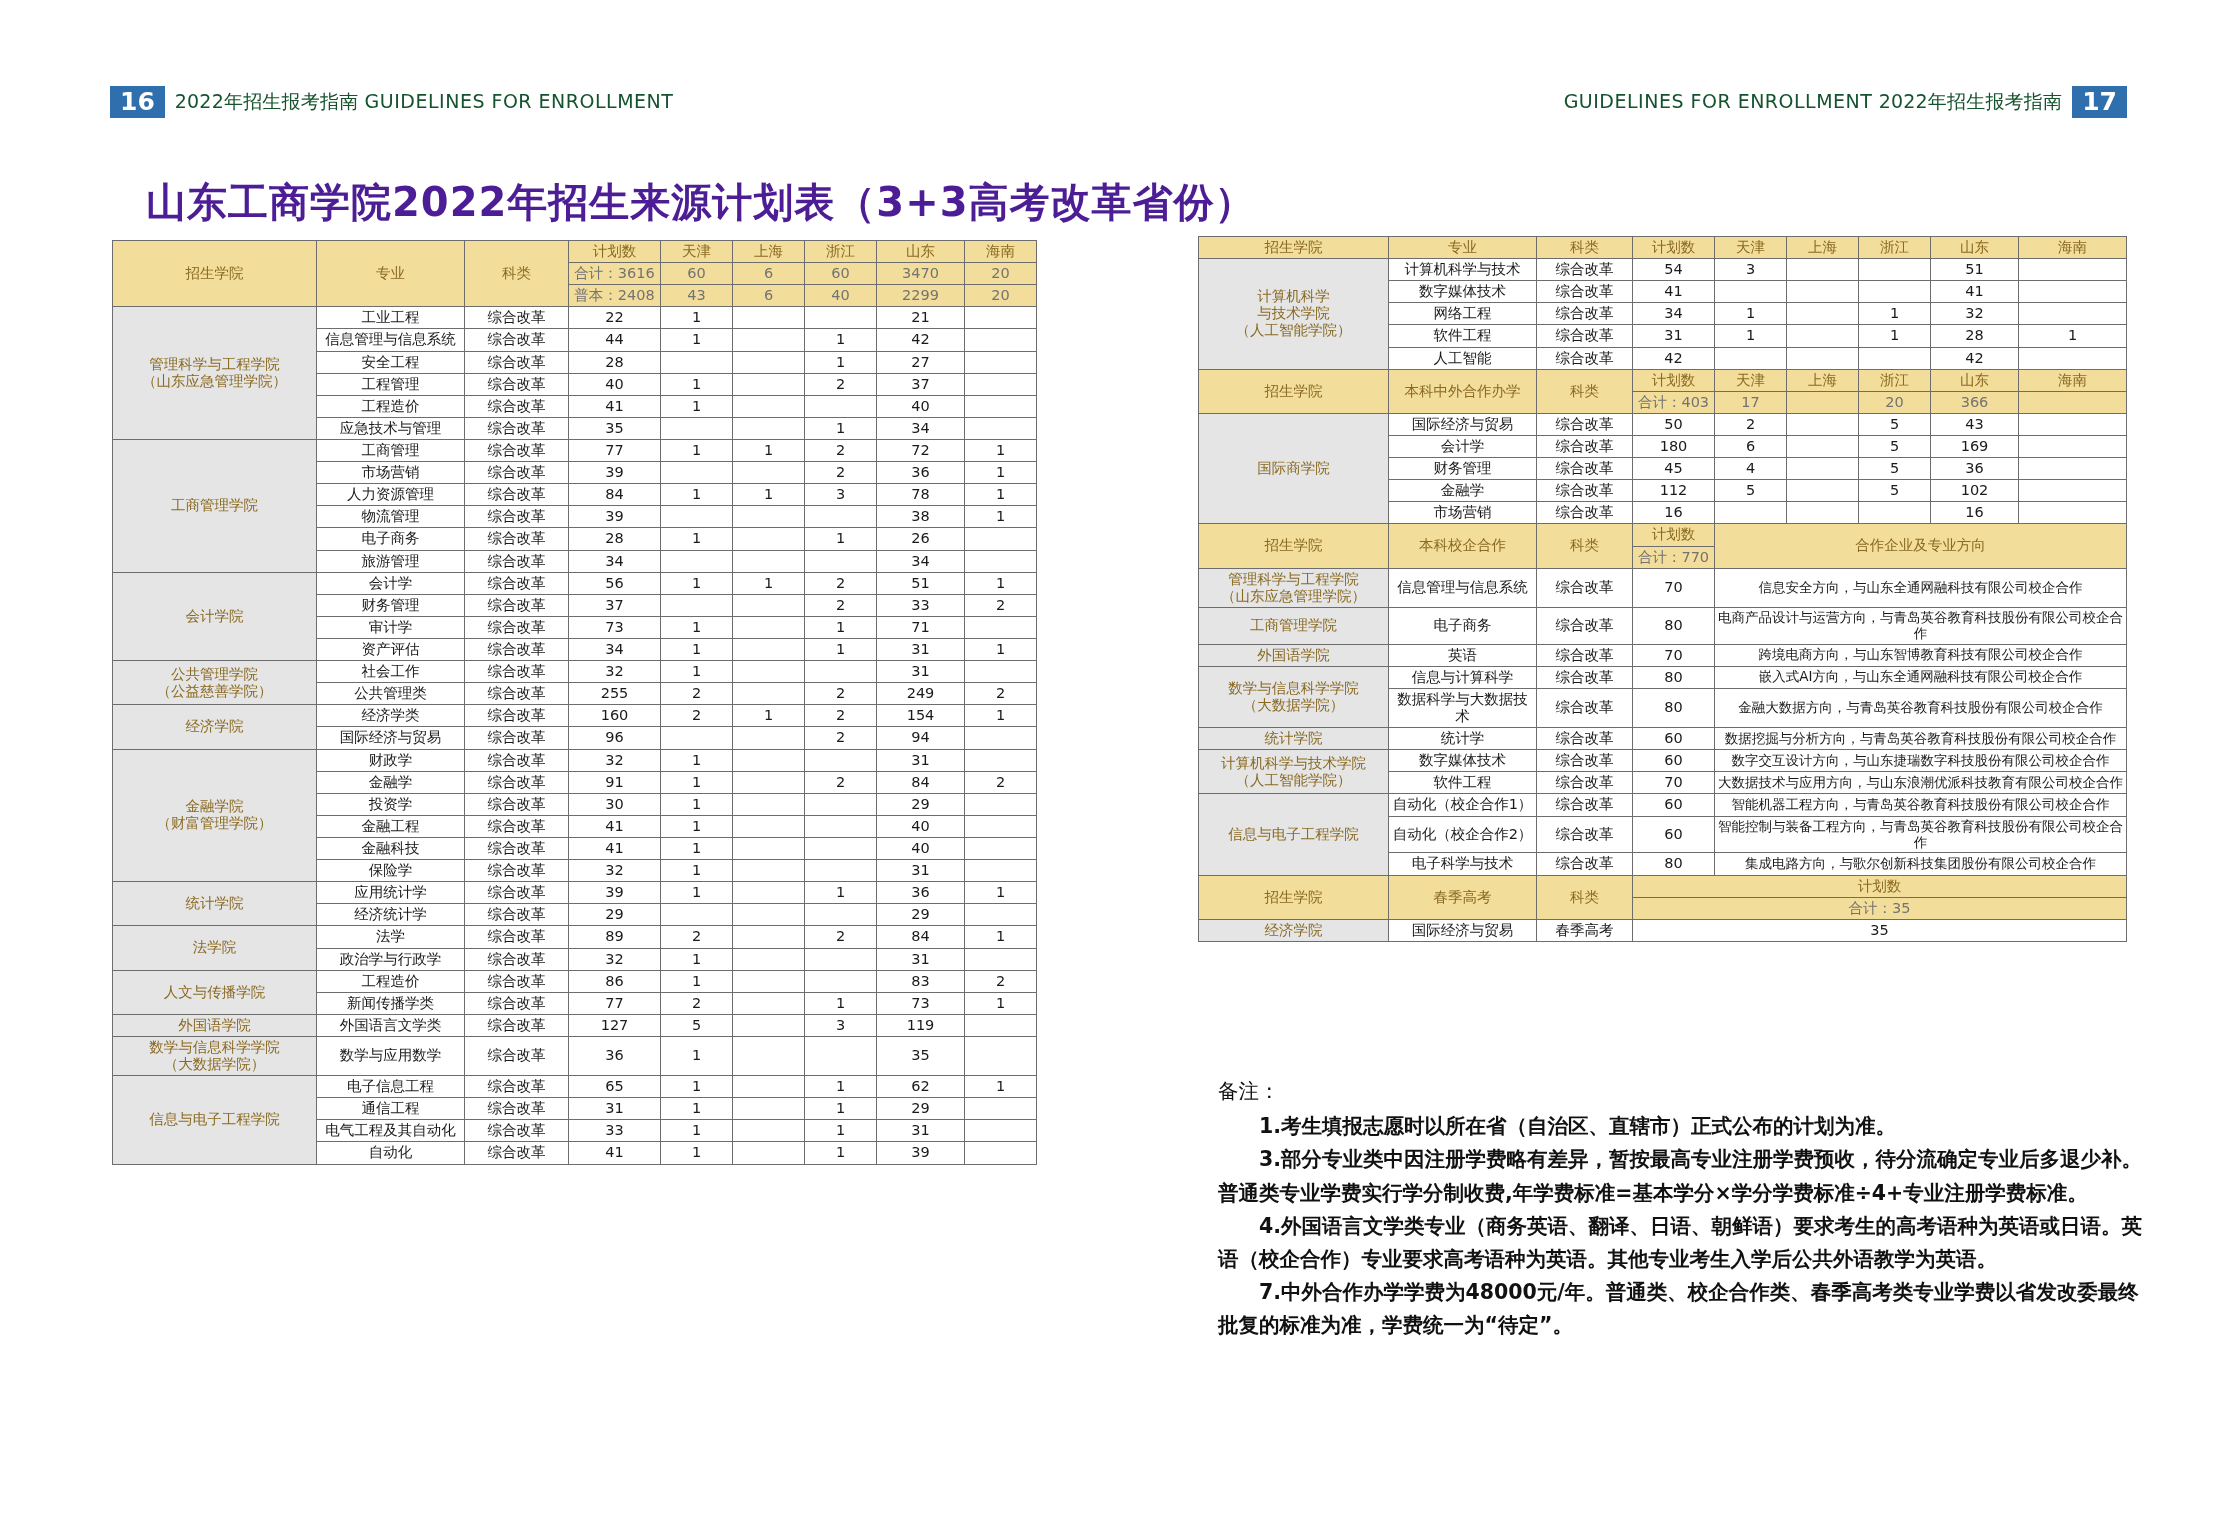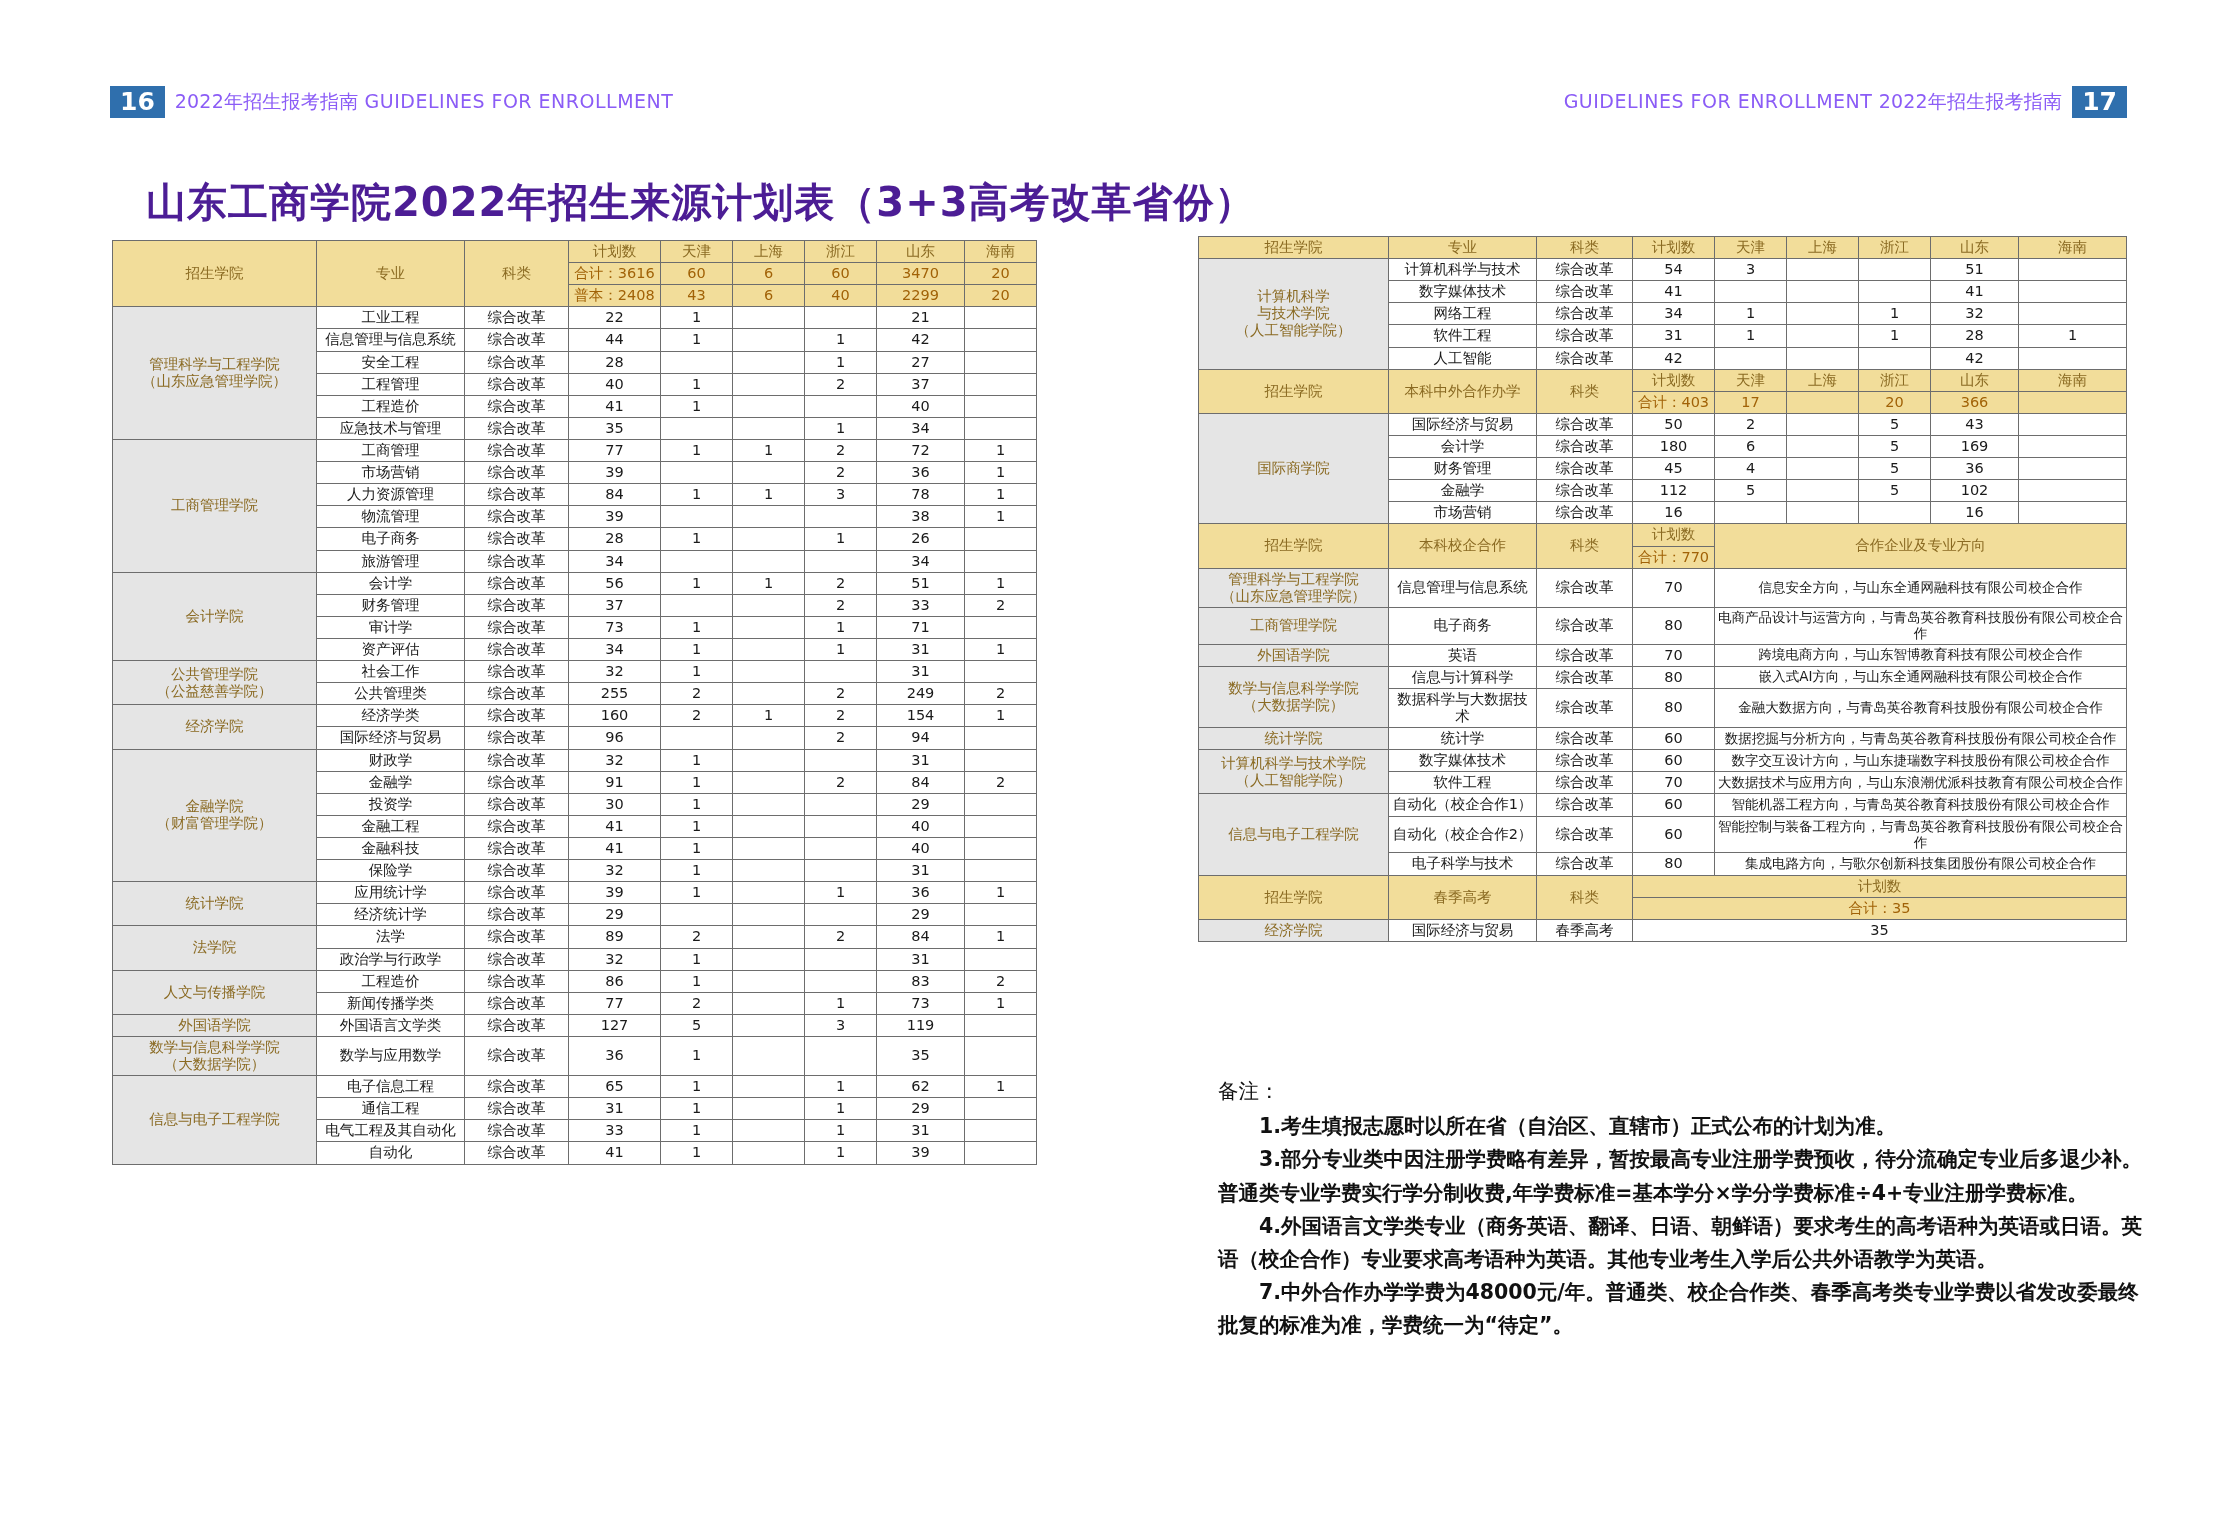"2022年招生报考指南 GUIDELINES FOR ENROLLMENT" .runtext { color: #8b5cf6 -> #14532d }
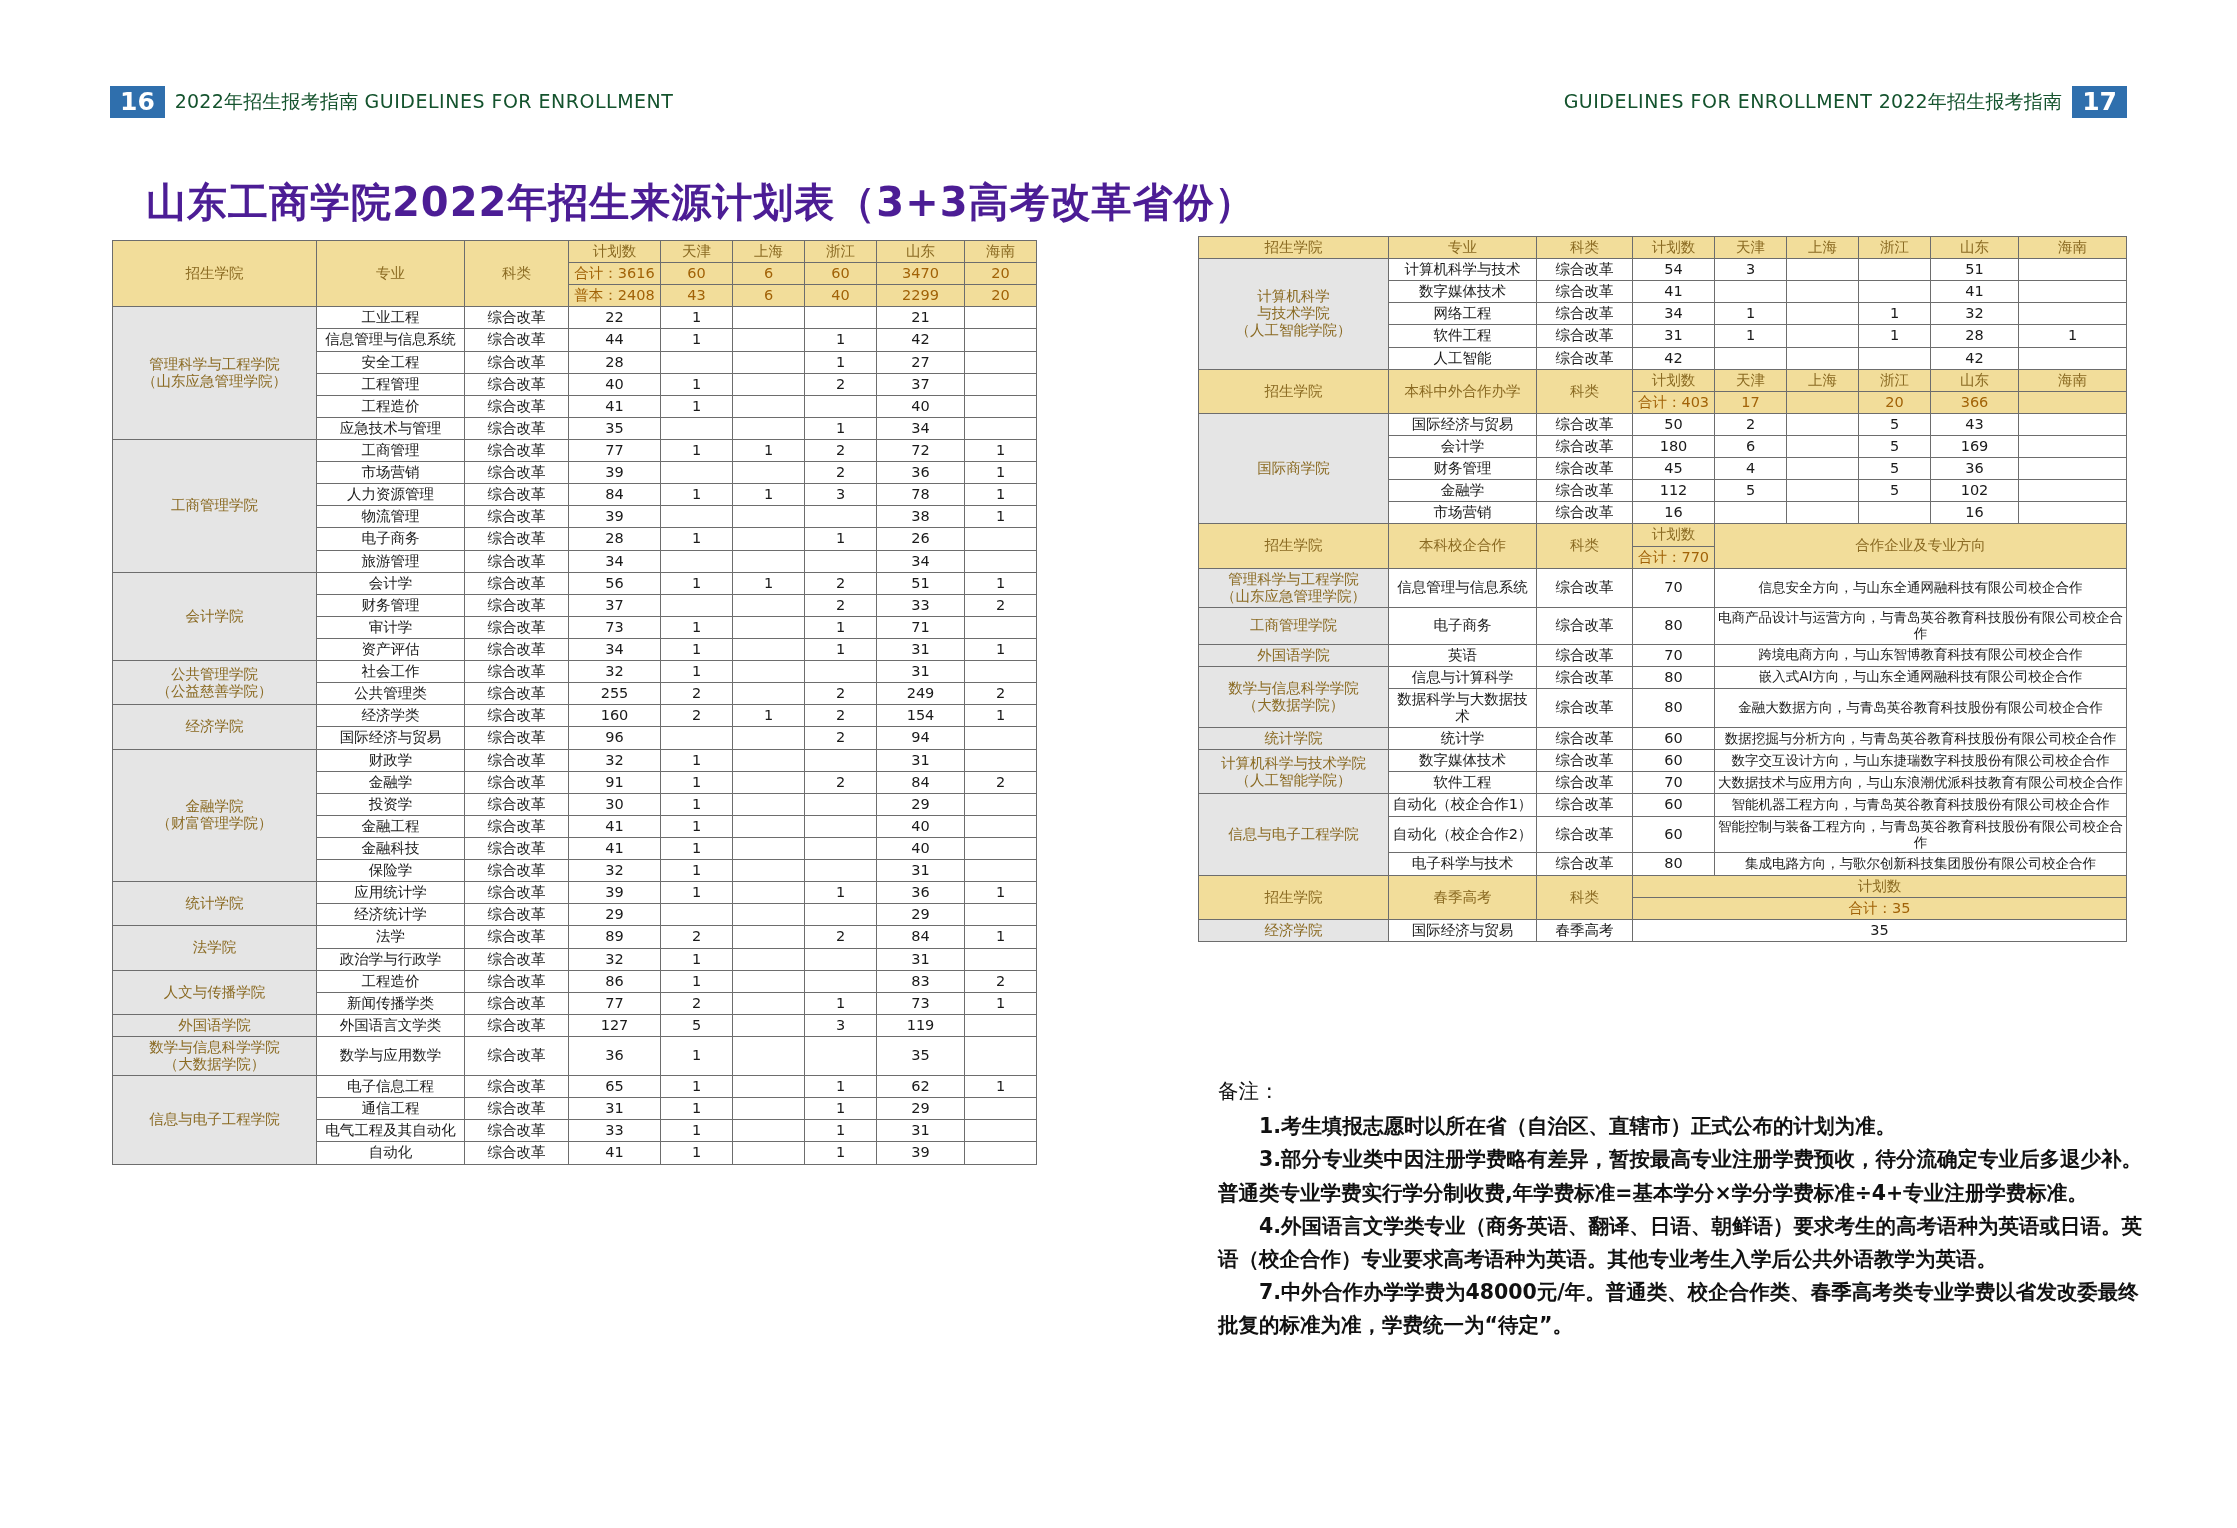"合计：3616" .hdr-sub { color: #a16207 -> #737373 }
